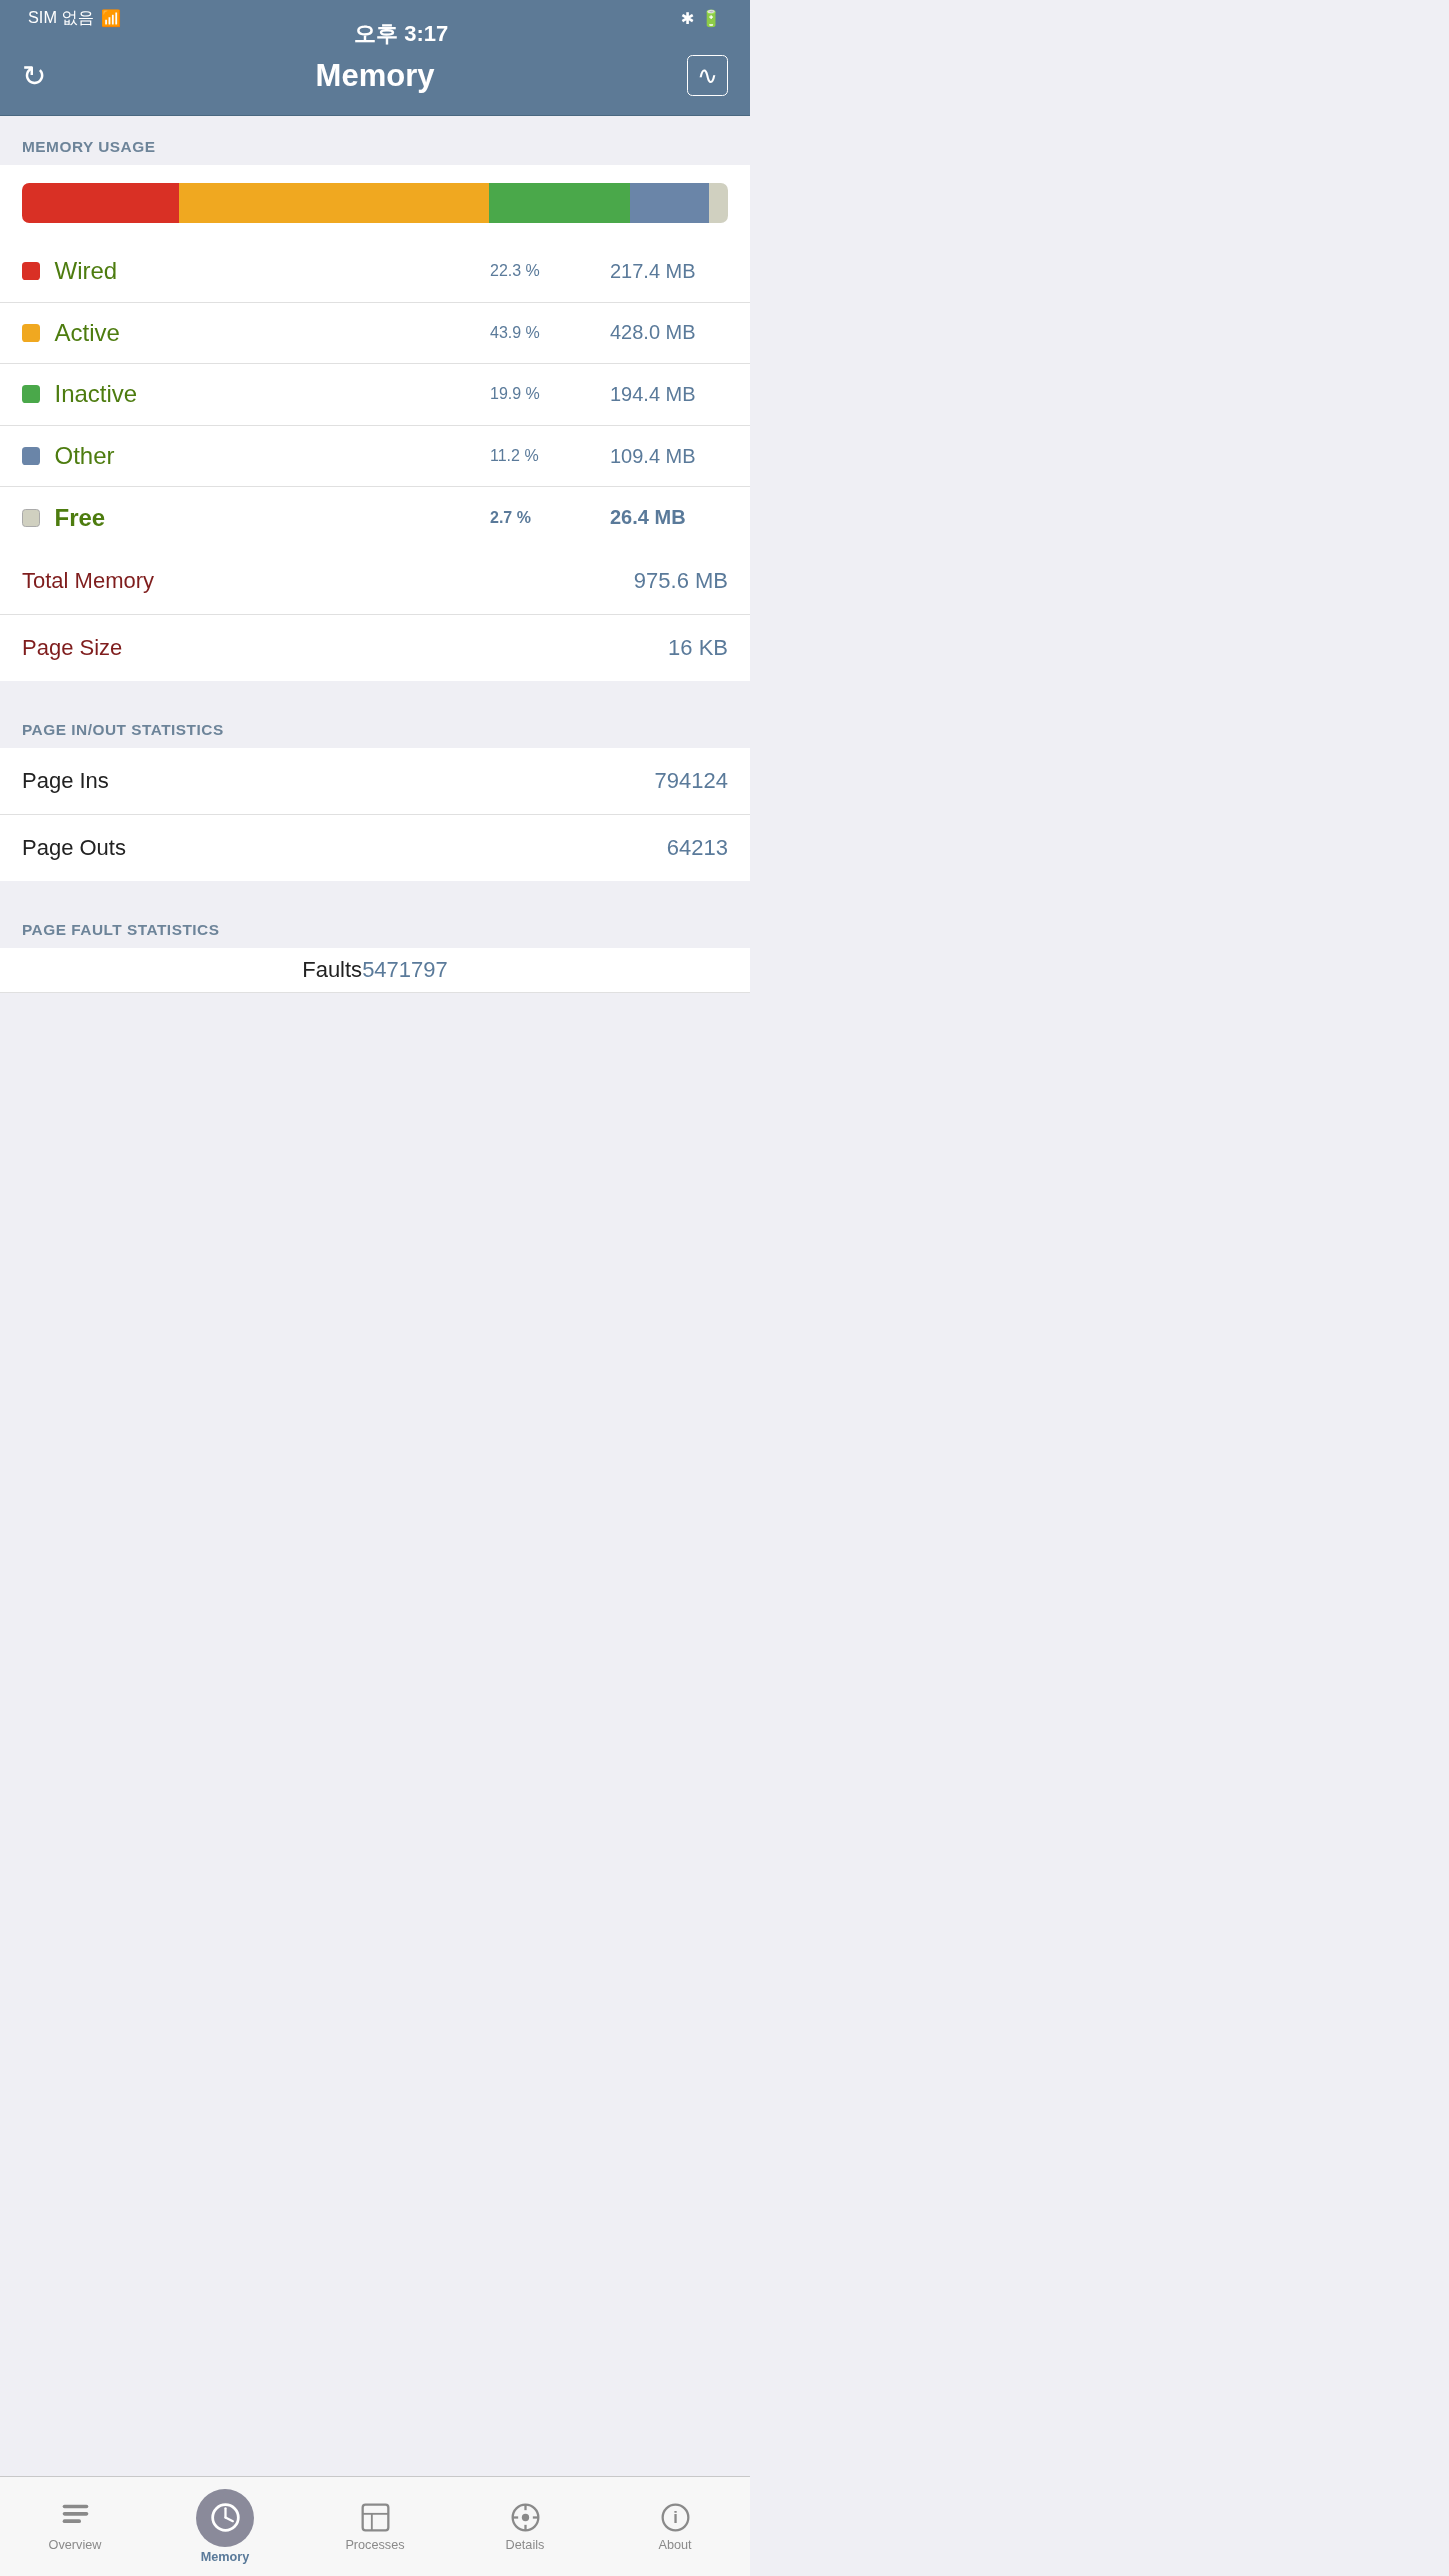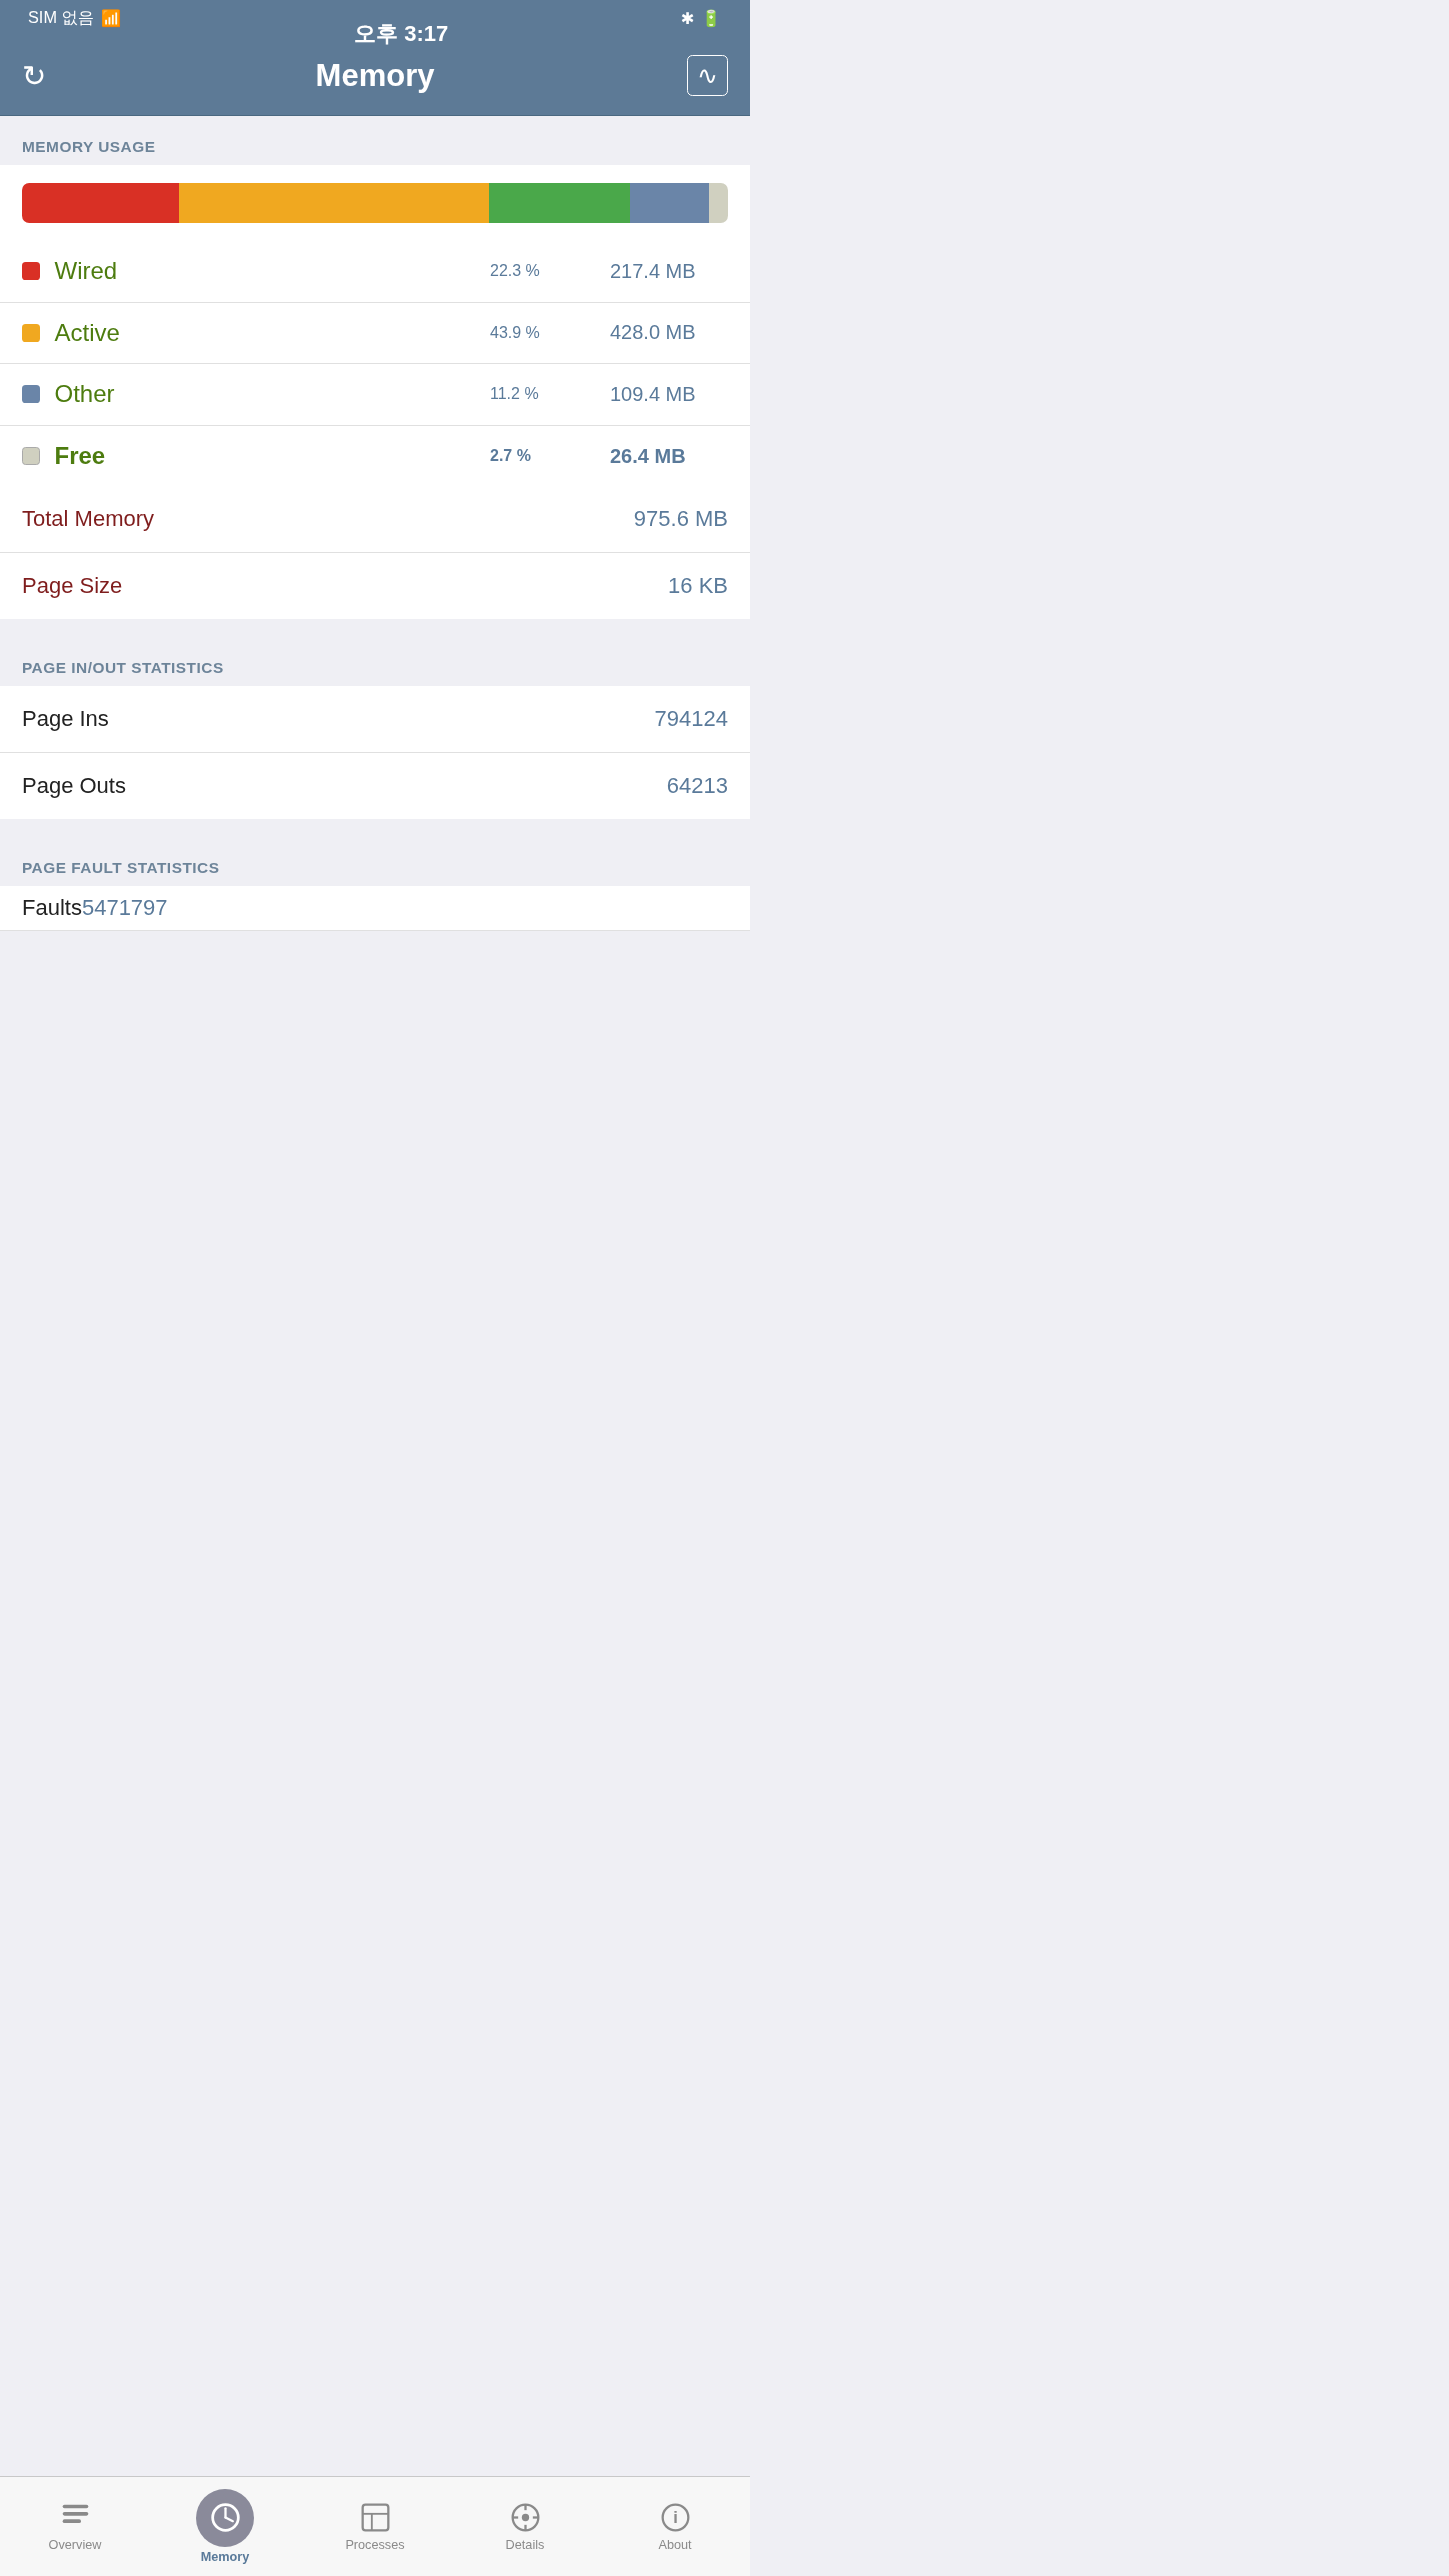"Inactive" div.memory-row { html: none -> <div> <div></div> <span>Inactive</span> <span>19.9 %</span> <span>194.4 MB</span> </div> }
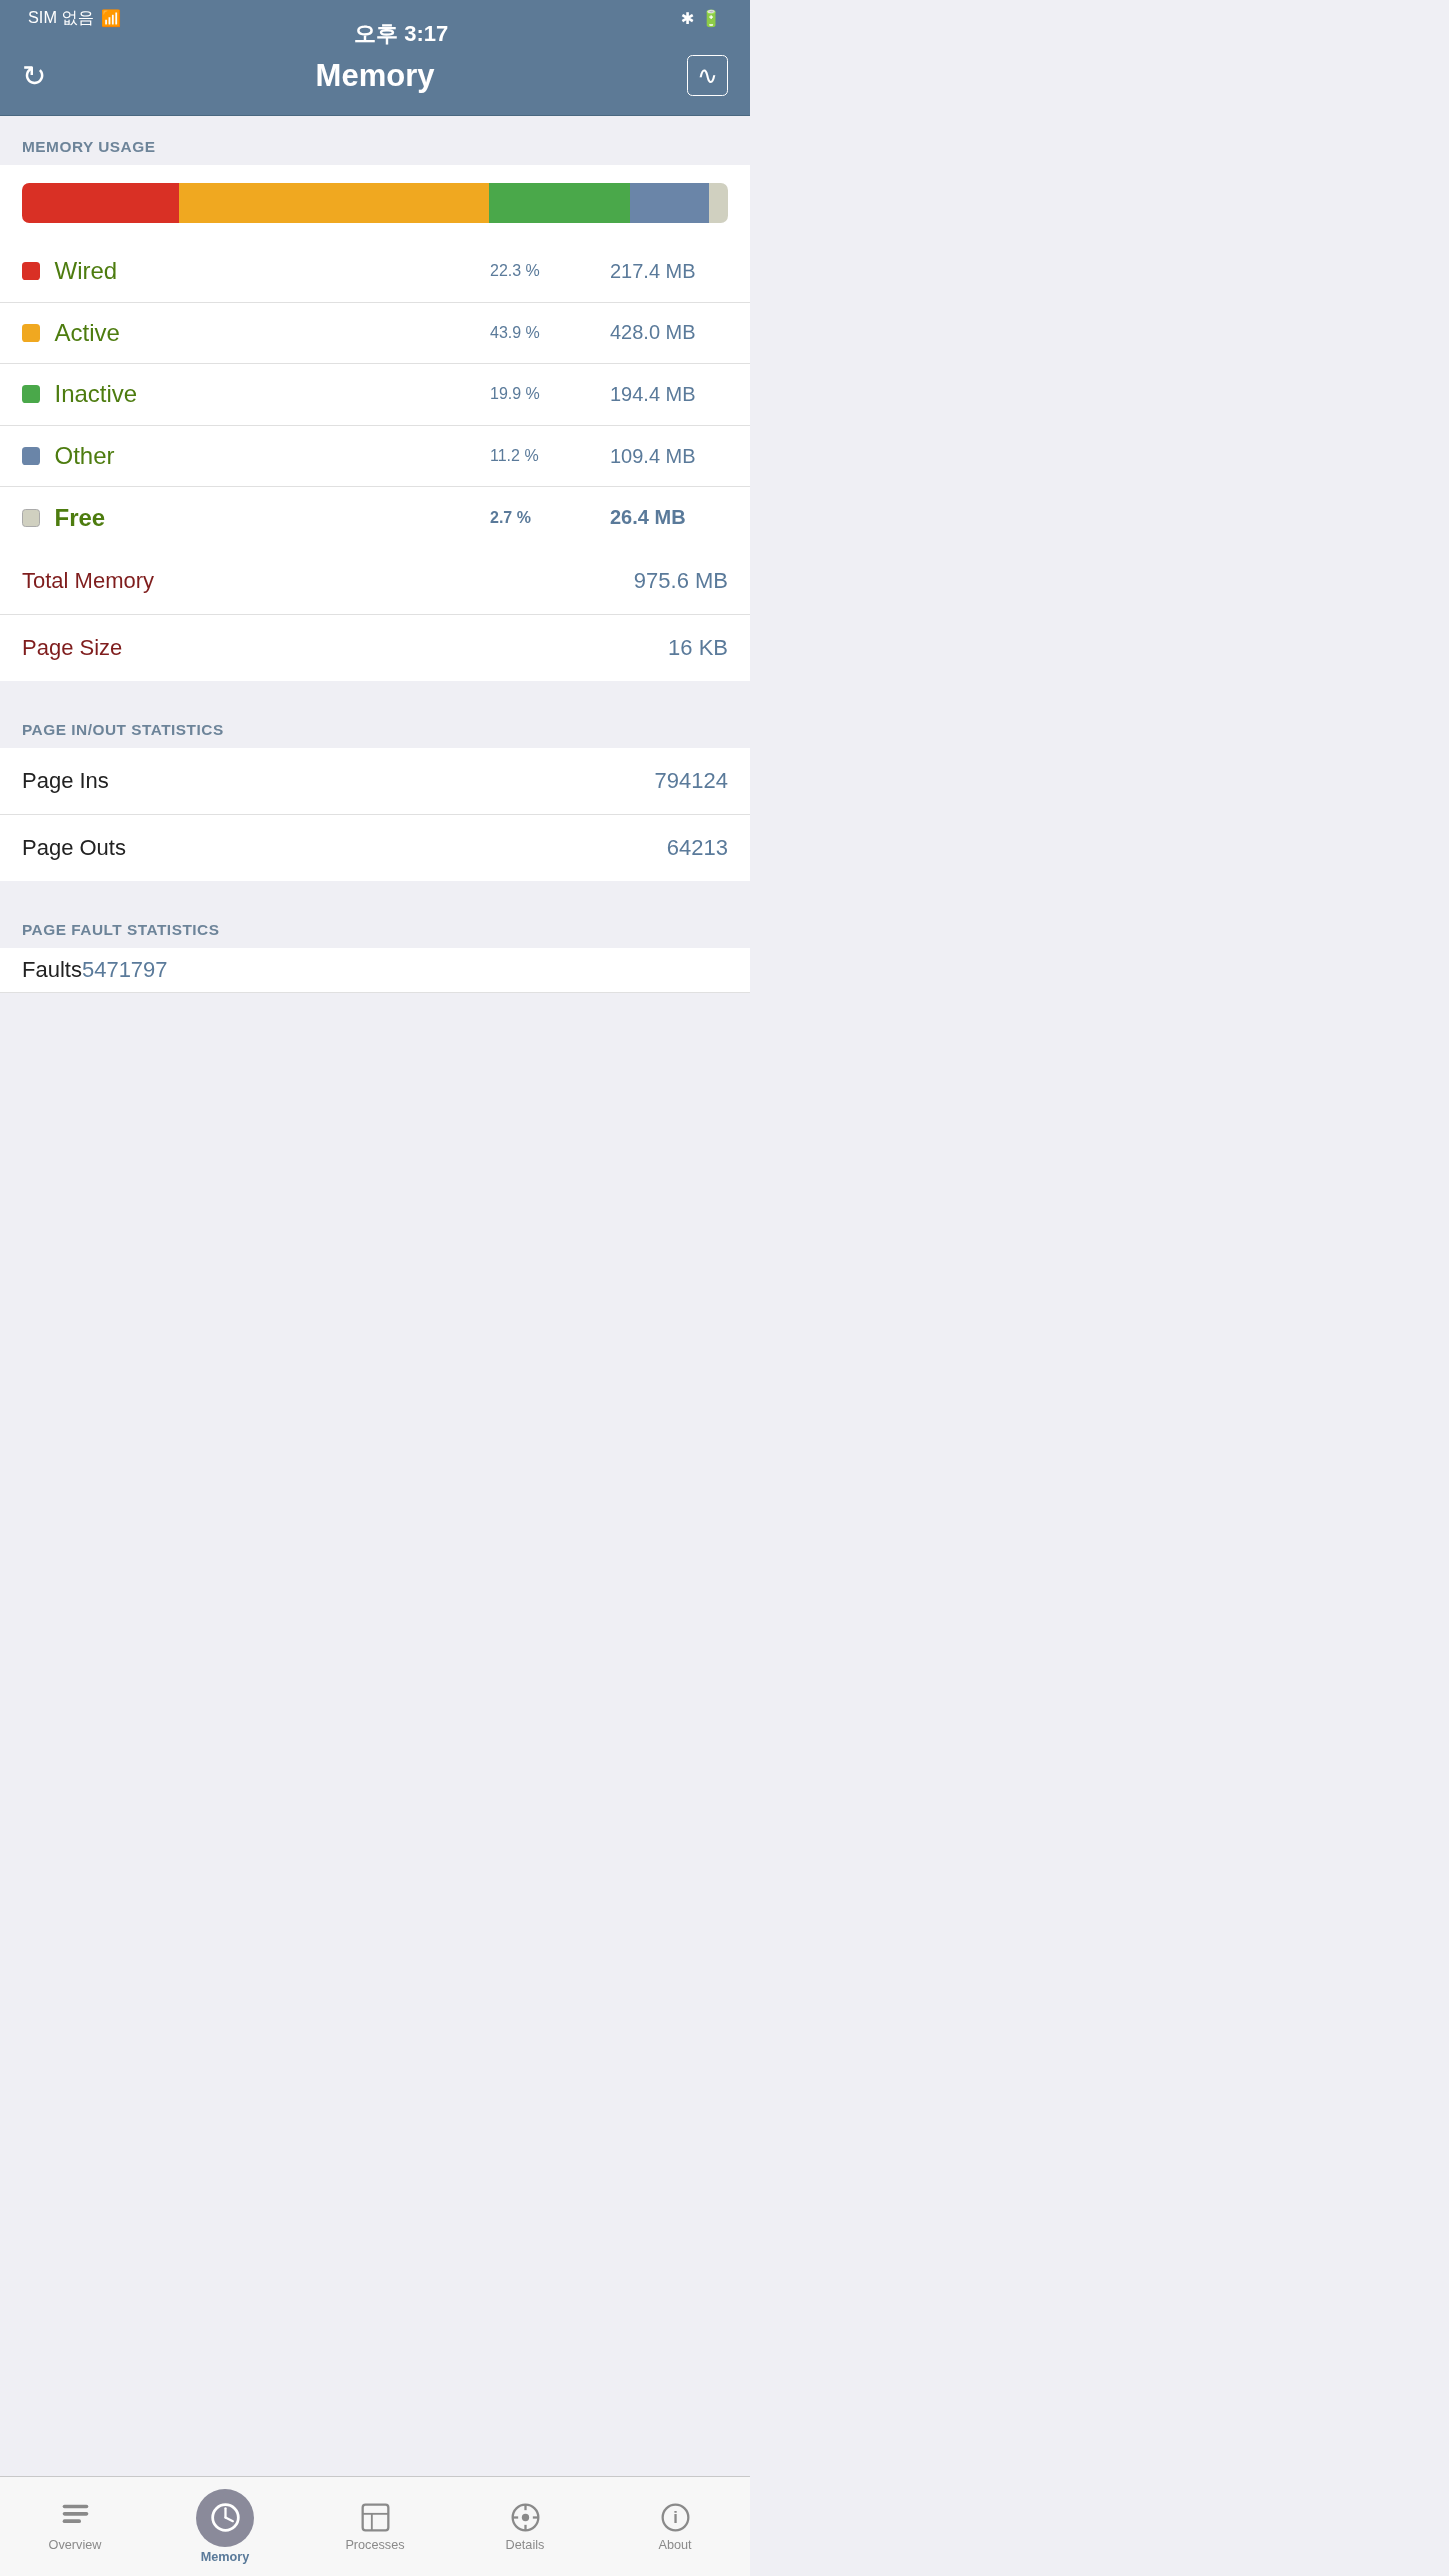"Faults" .partial-row { justify-content: flex-start -> center }
